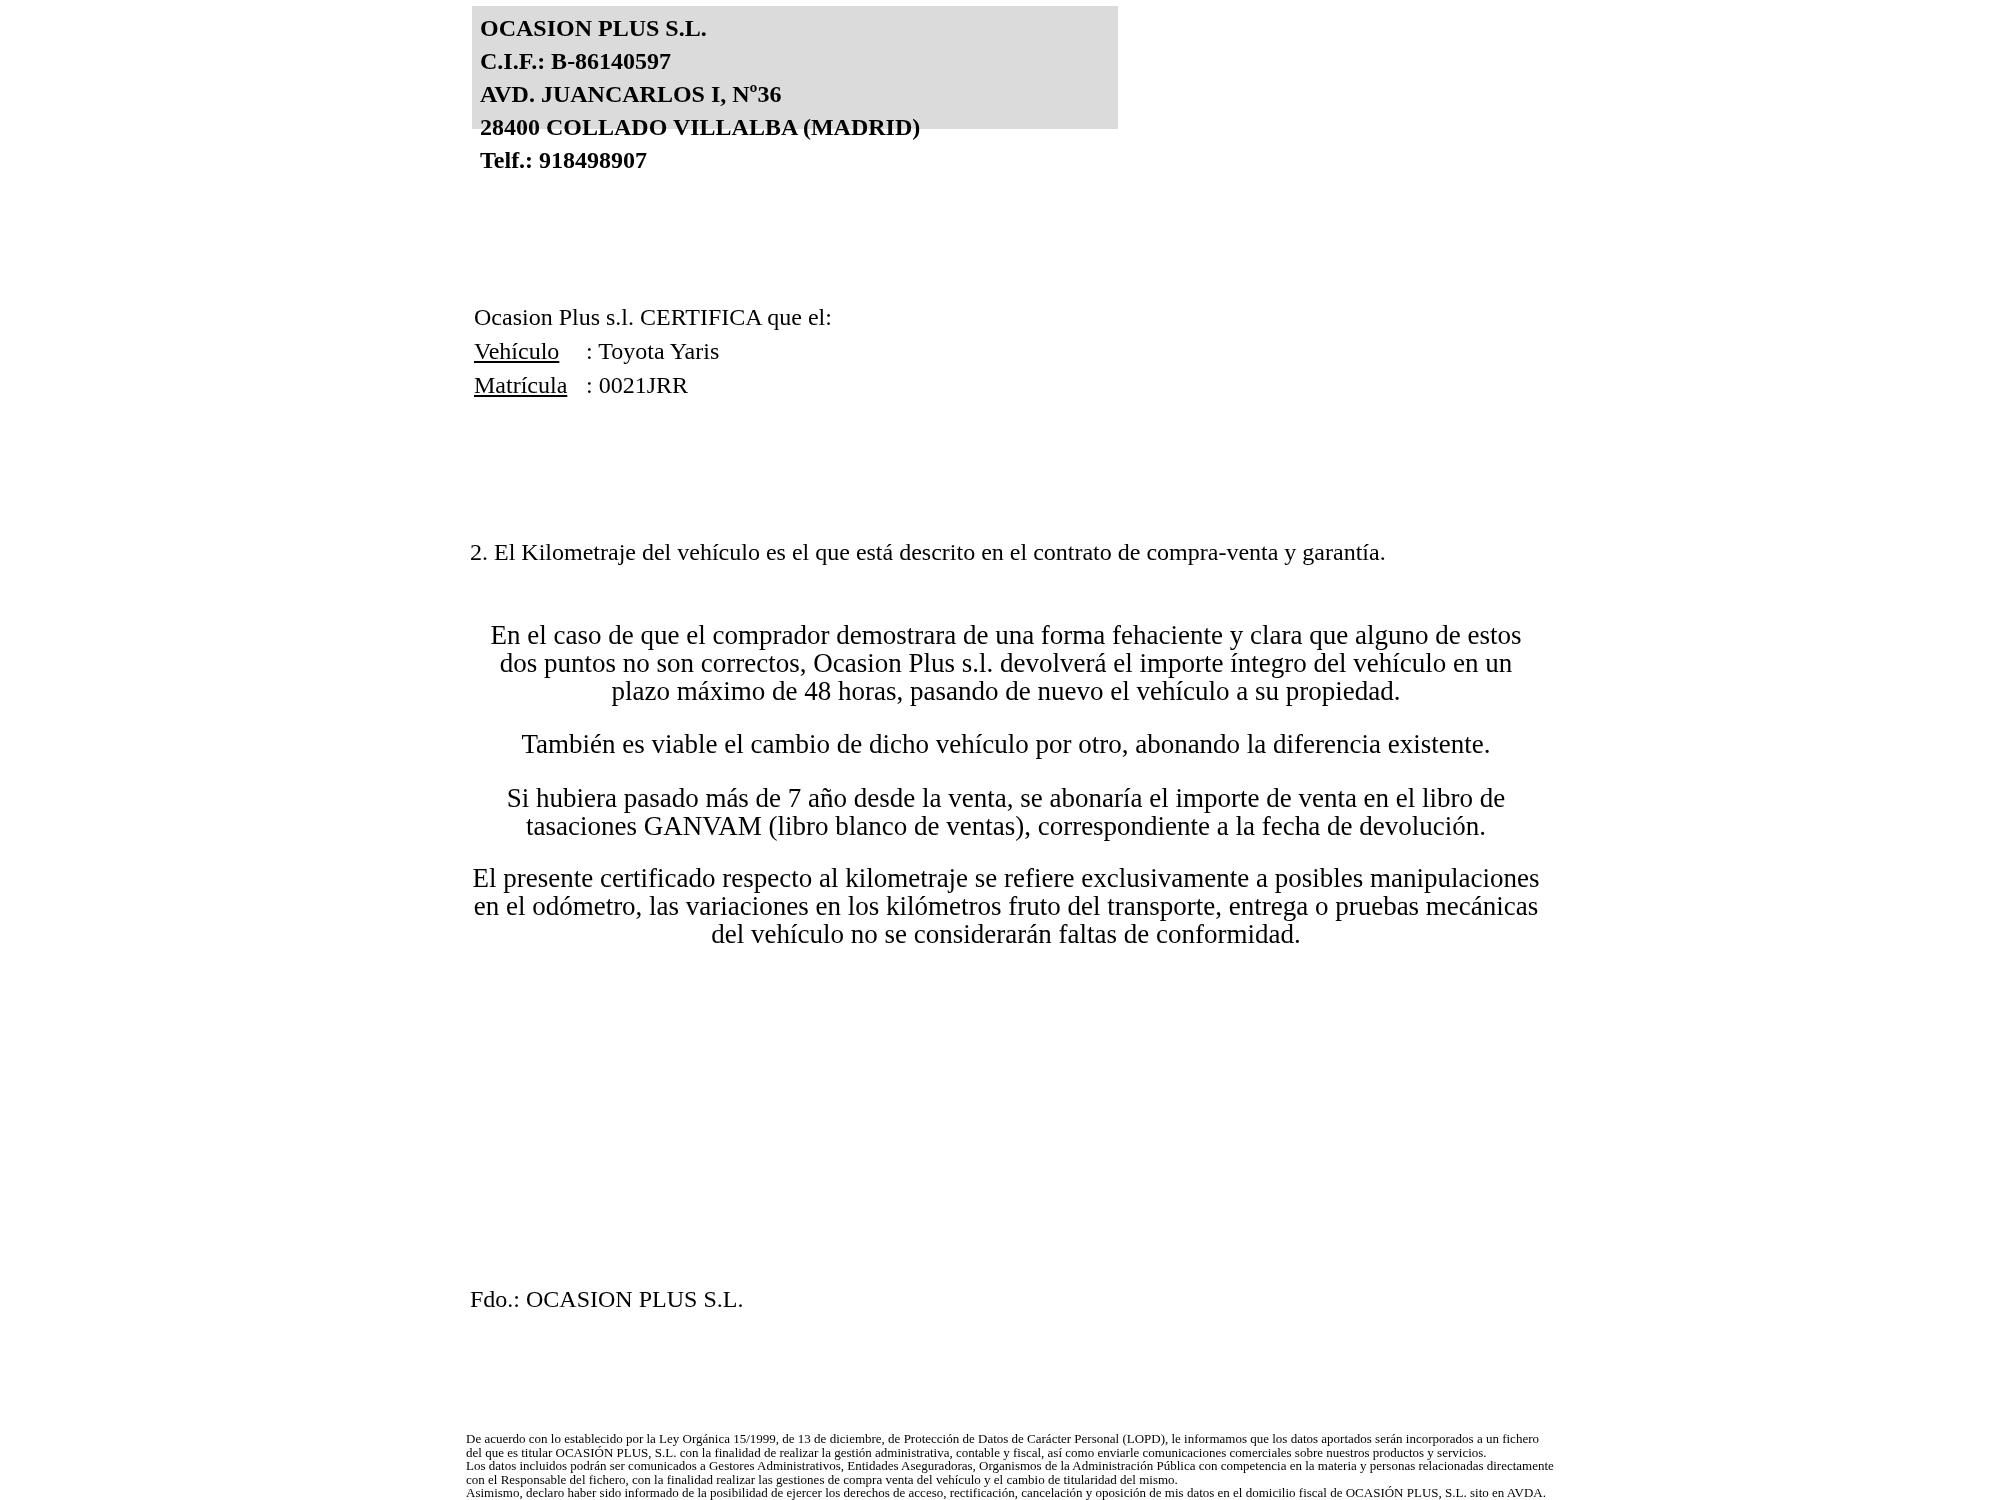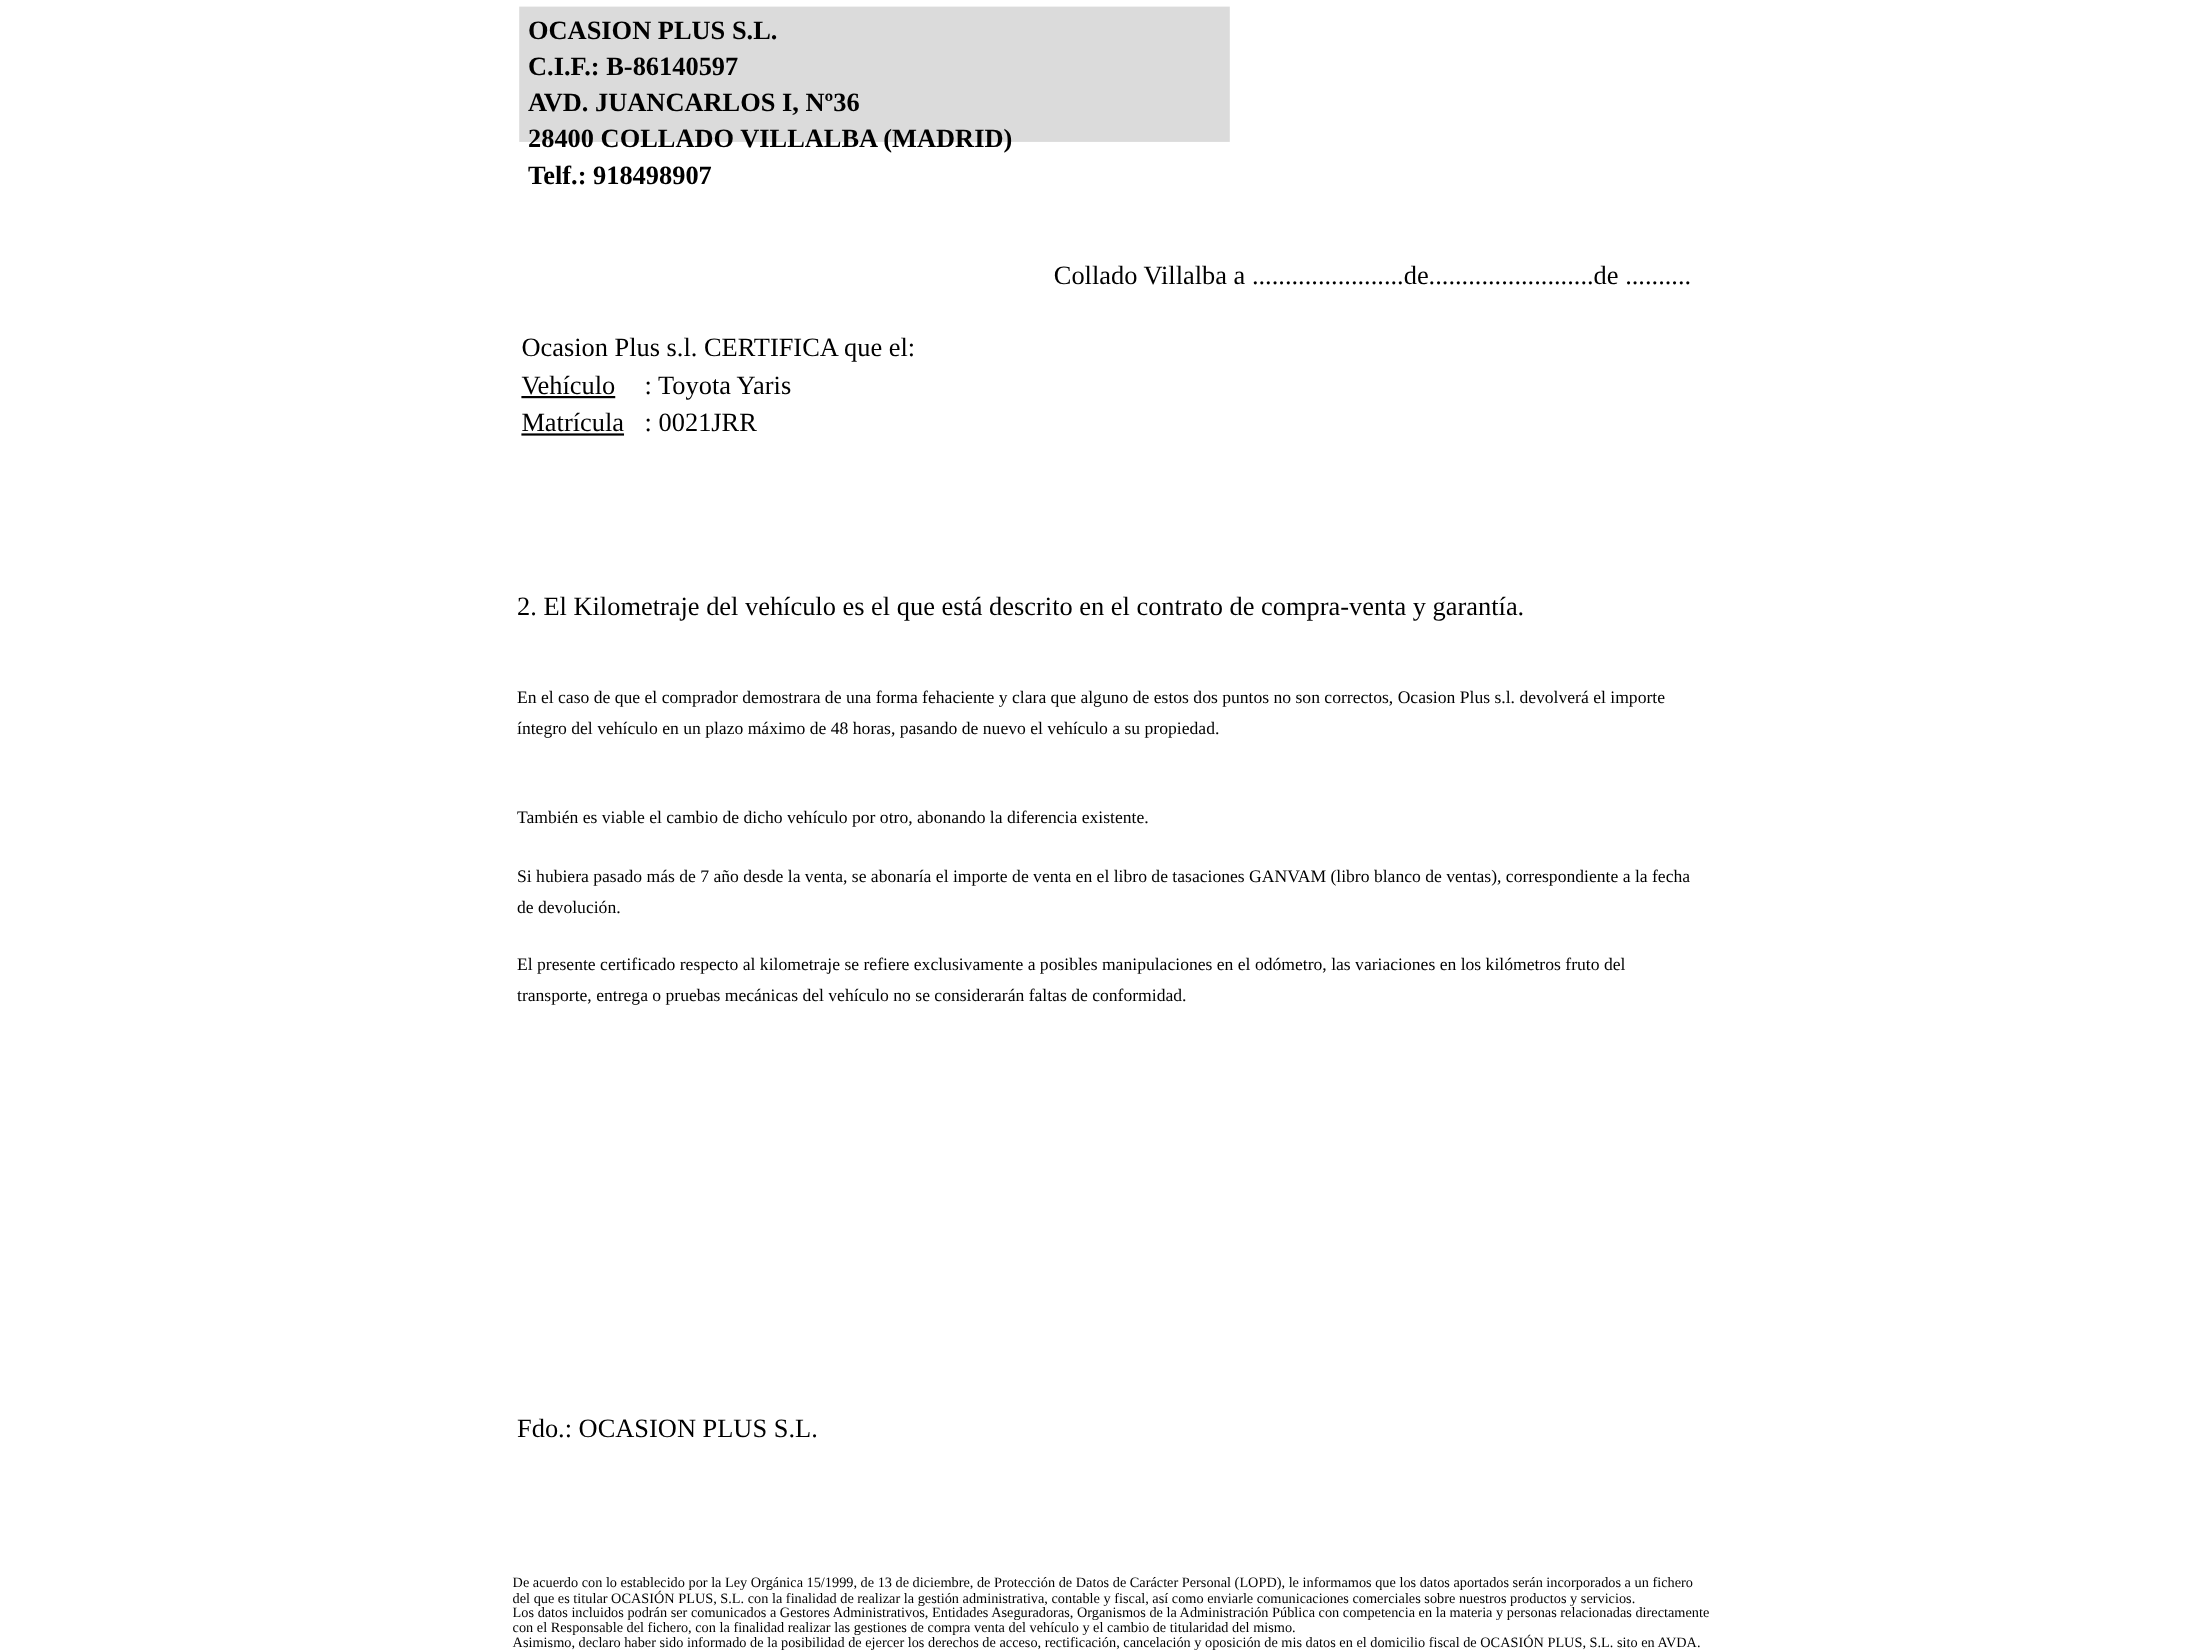"Collado Villalba a" div.date-line { html: <div>Collado Villalba a .......................de.........................de ..........</div> -> none }
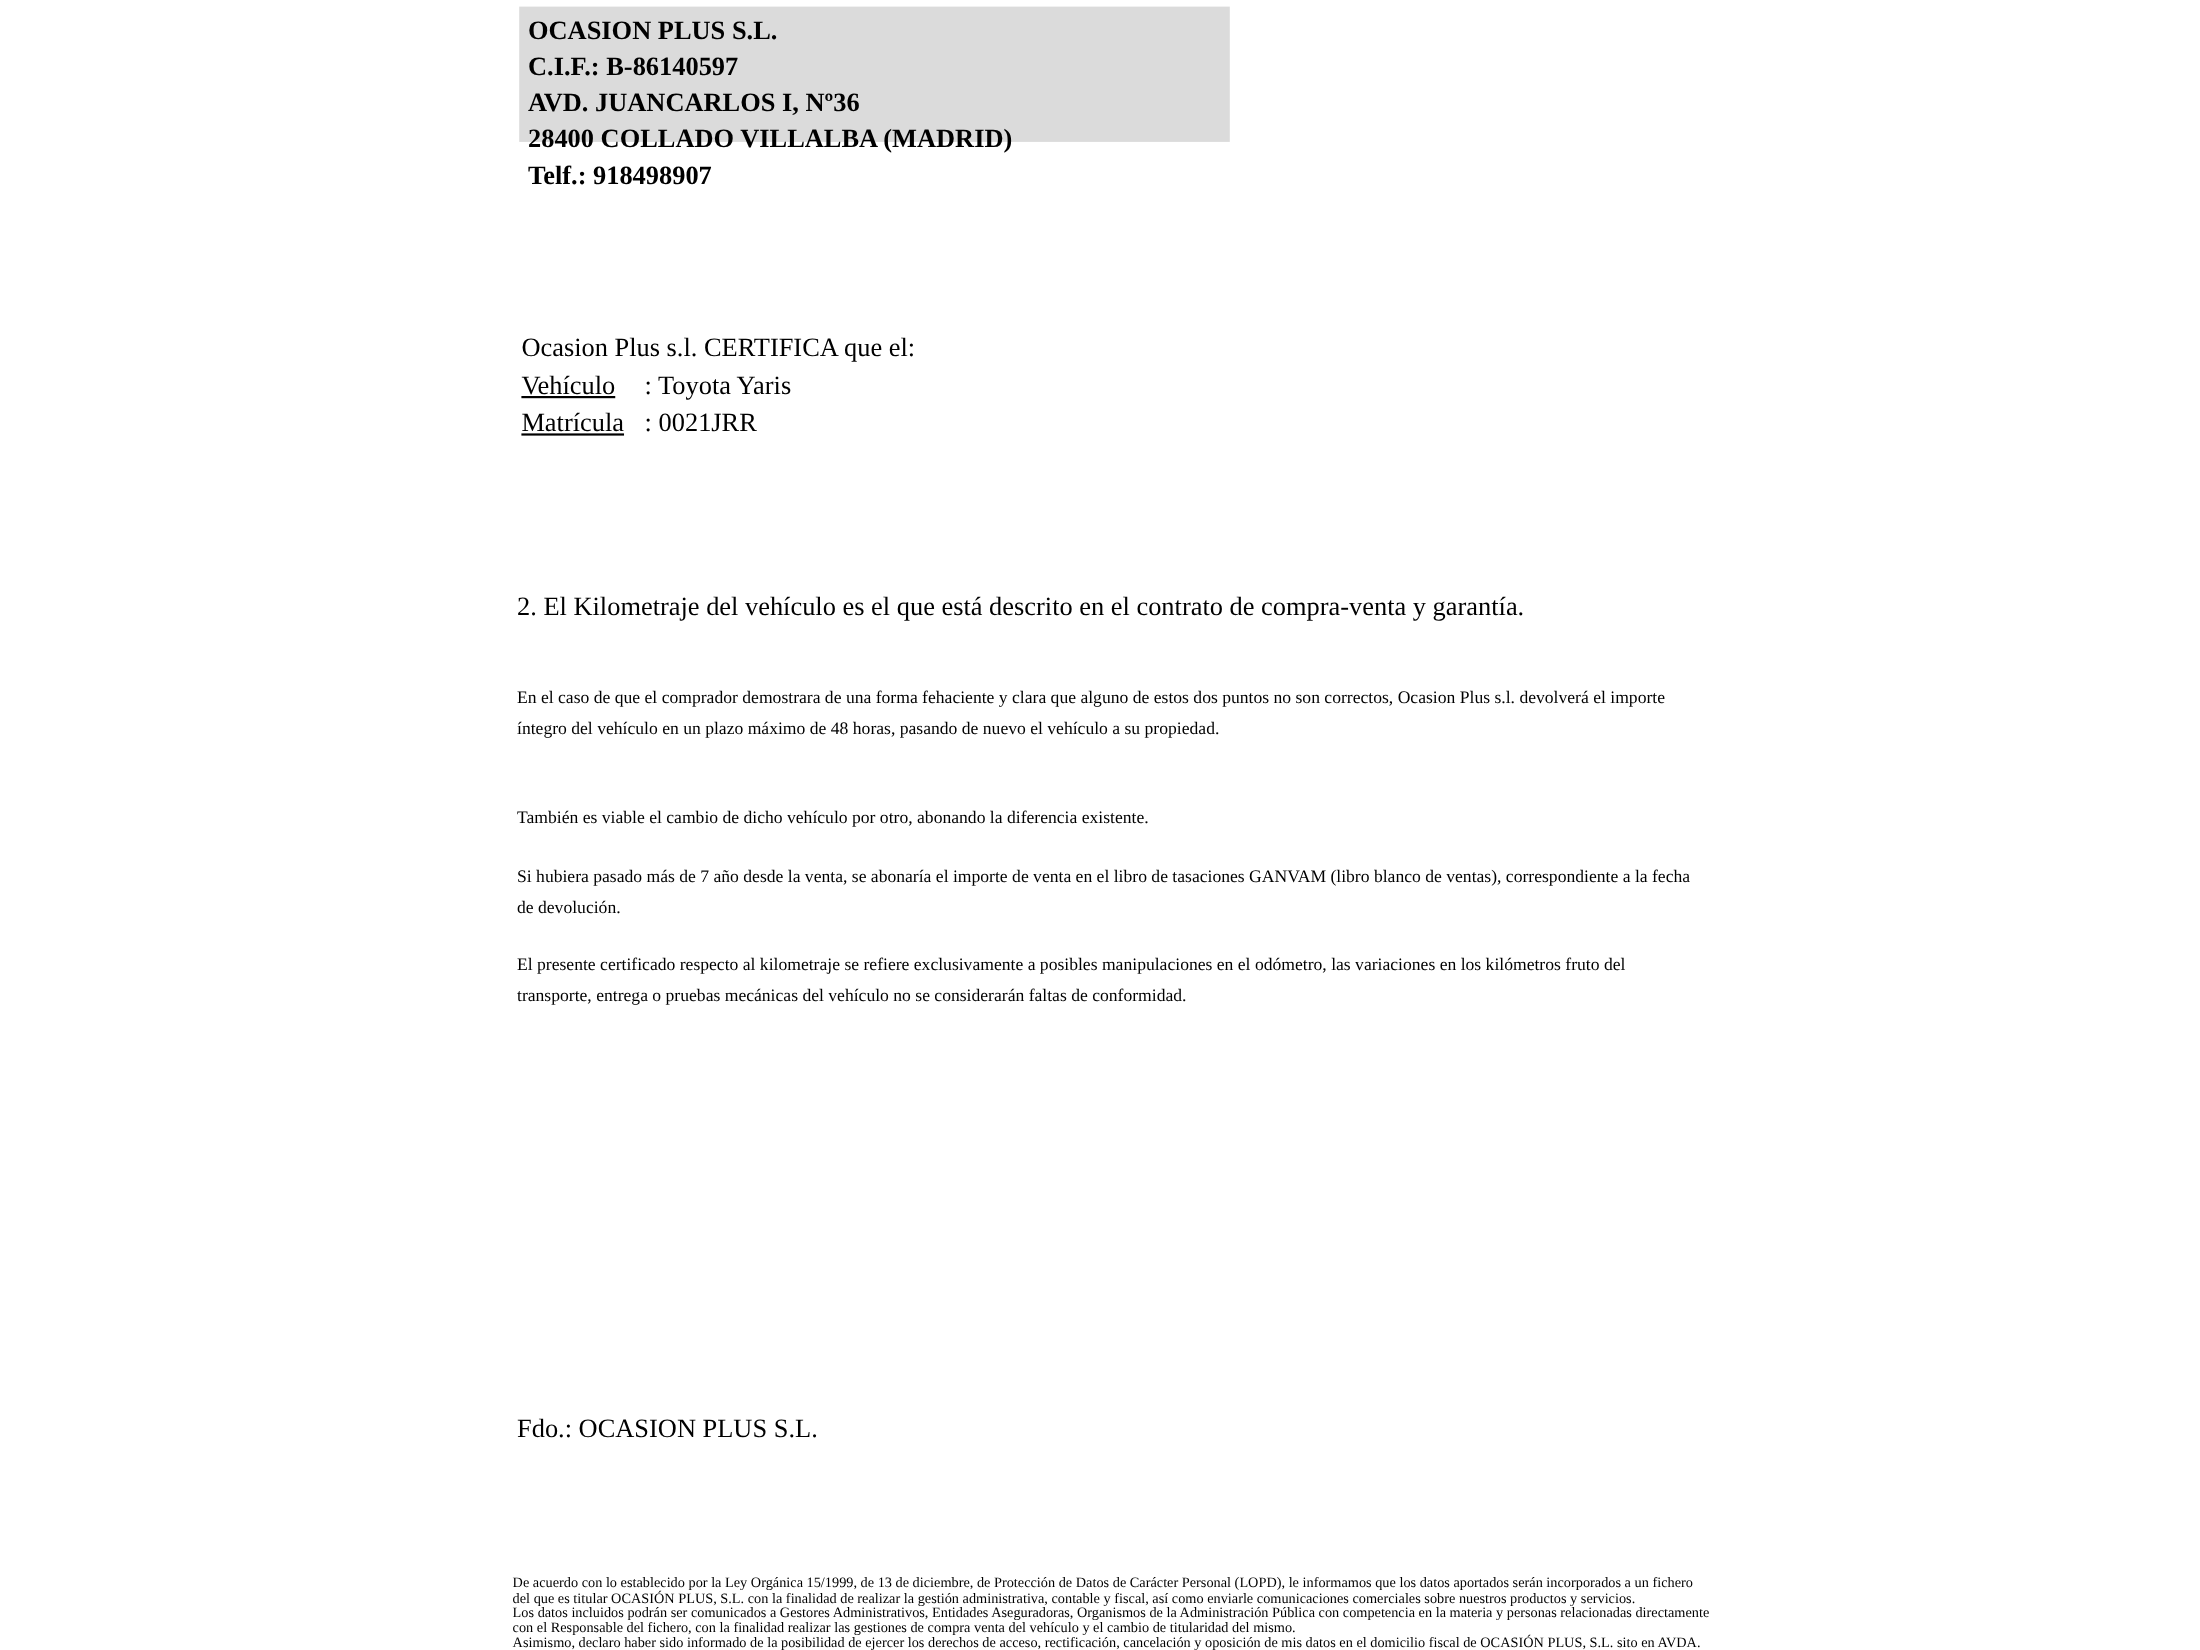"En el caso de que" .para { font-size: 16px -> 27px; text-align: none -> center }
